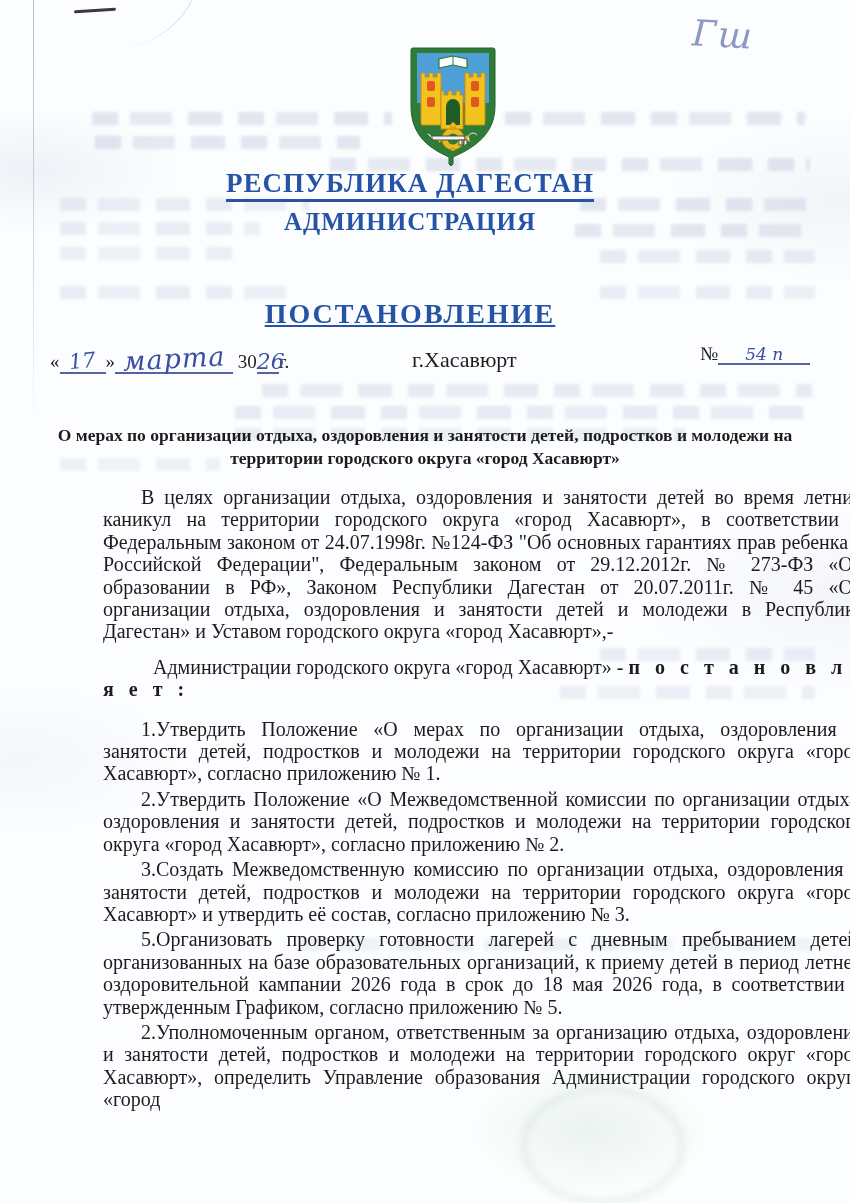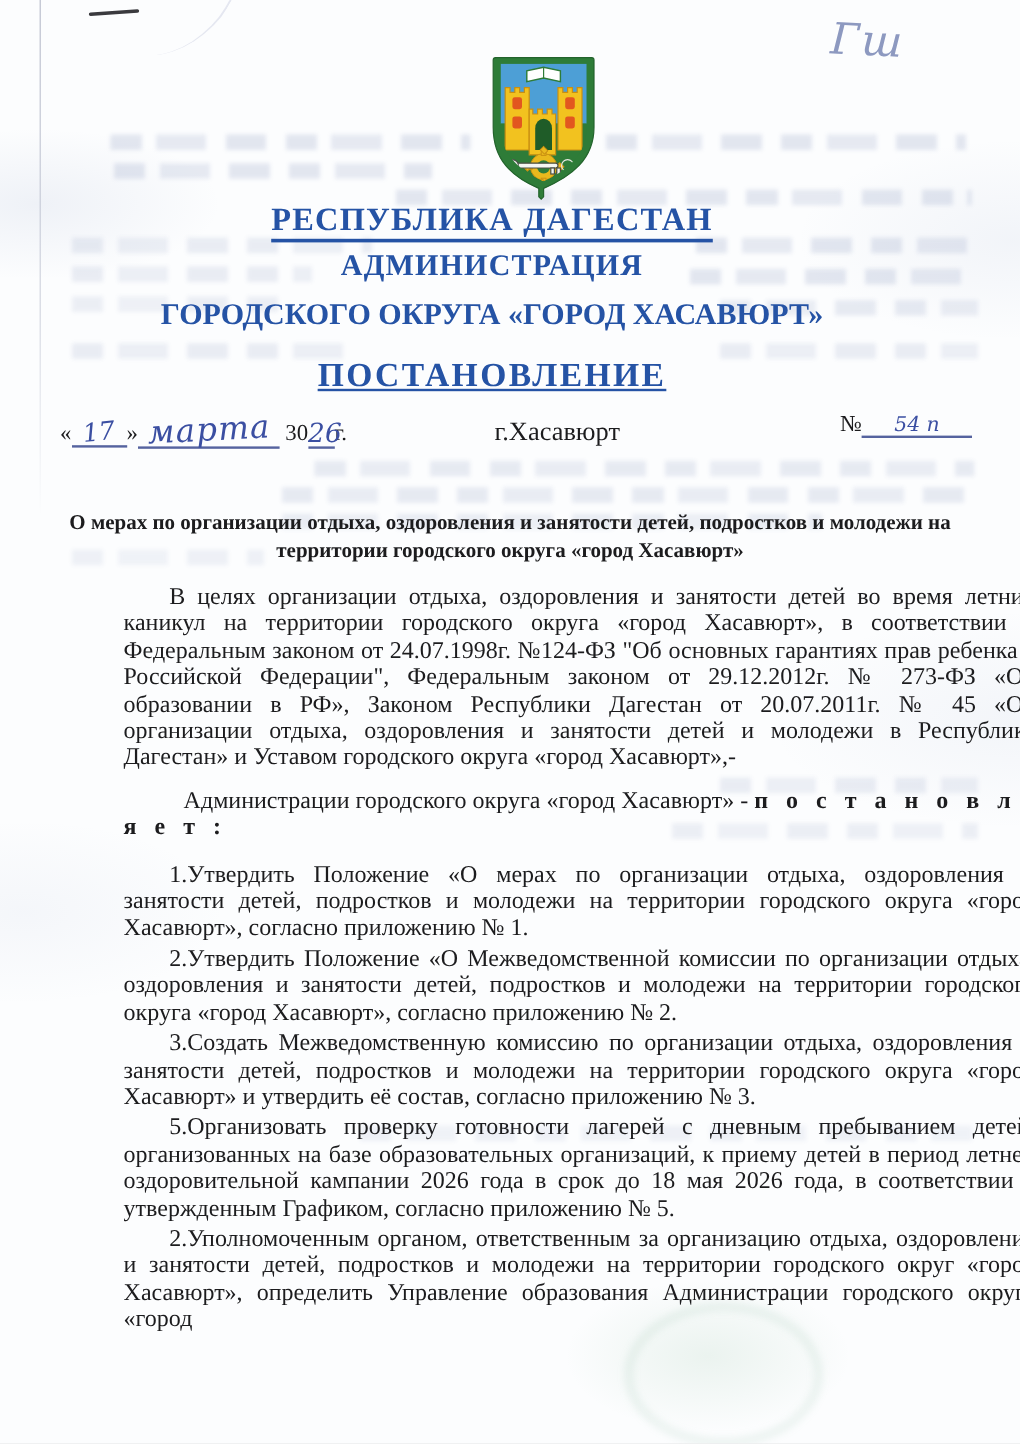"ГОРОДСКОГО ОКРУГА «ГОРОД ХАСАВЮРТ»" div.blue { html: <div>ГОРОДСКОГО ОКРУГА «ГОРОД ХАСАВЮРТ»</div> -> none }
